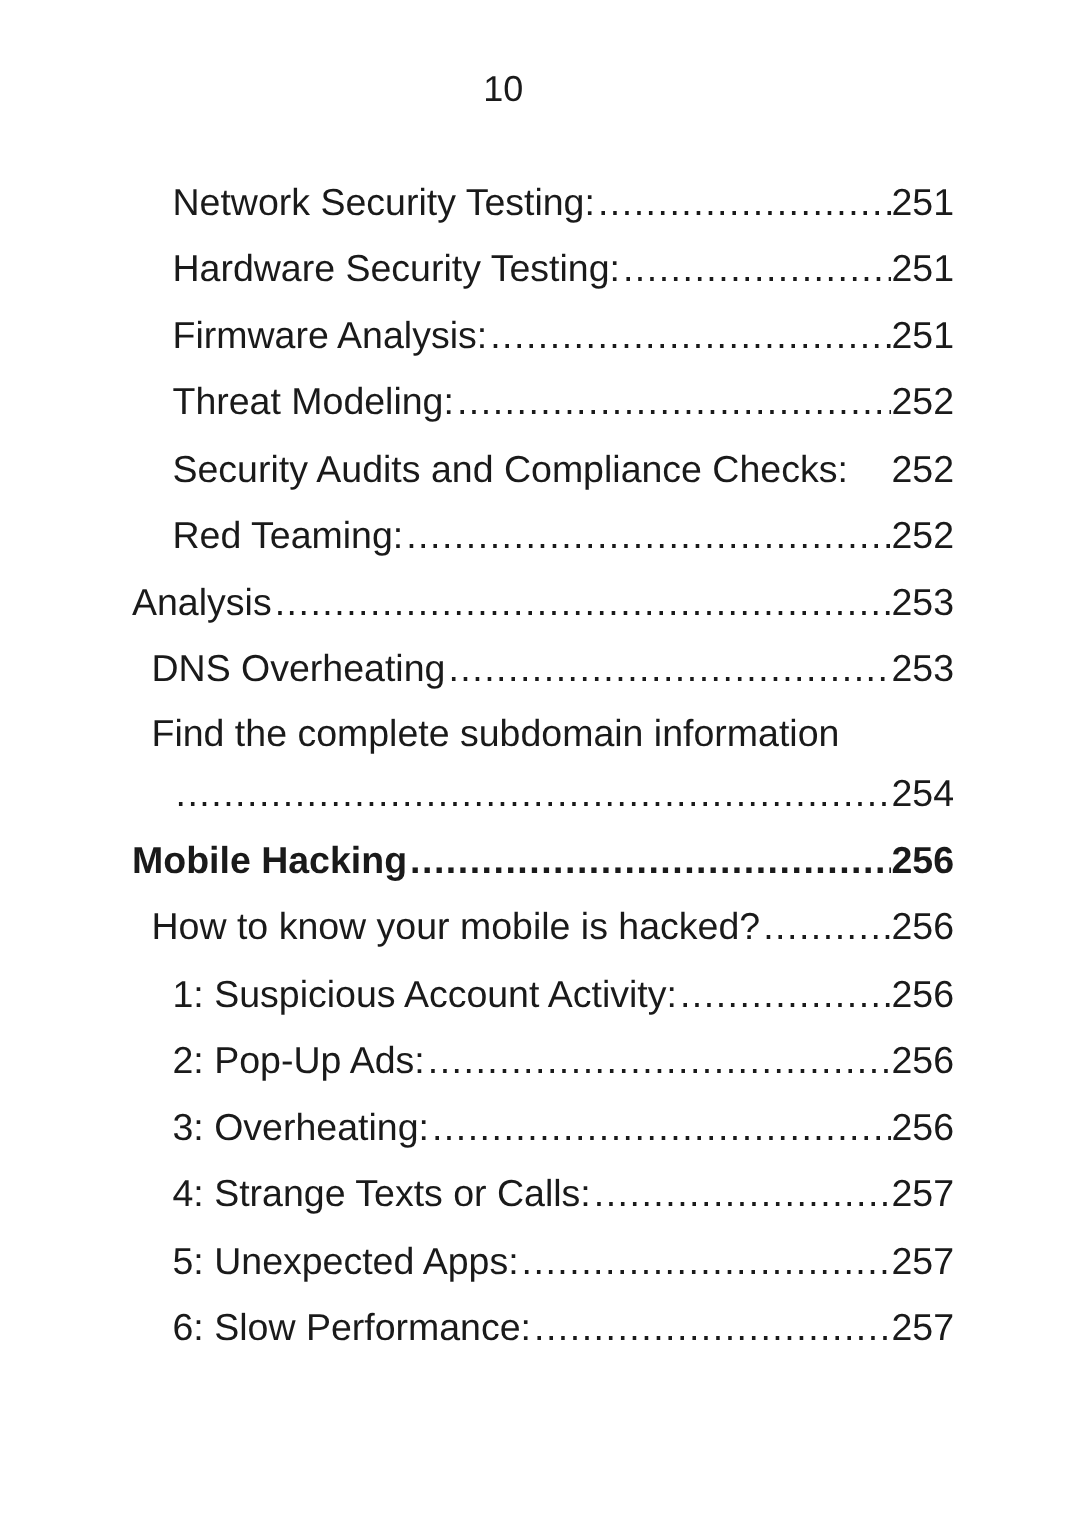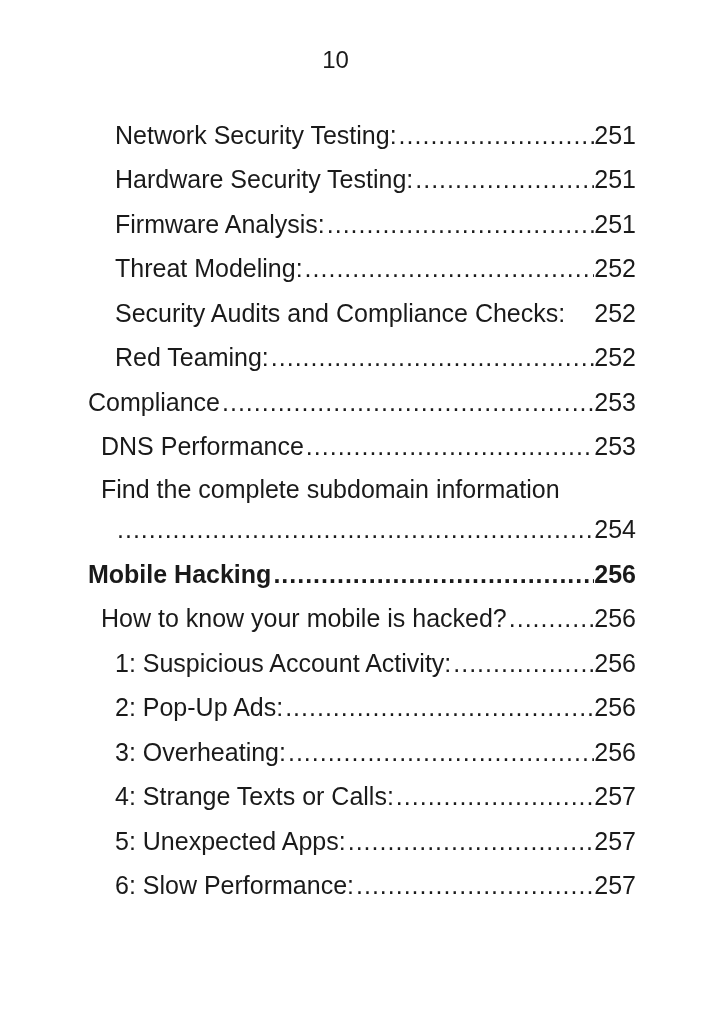"Compliance" span.title { text: Compliance -> Analysis }
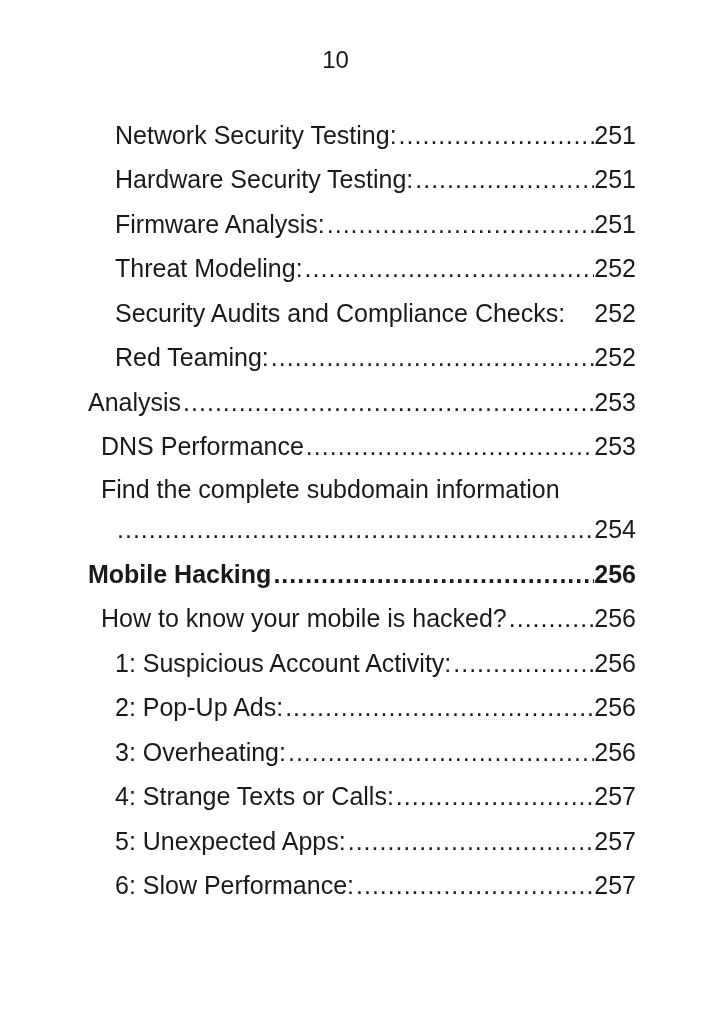"DNS Performance" span.title { text: Performance -> Overheating }
